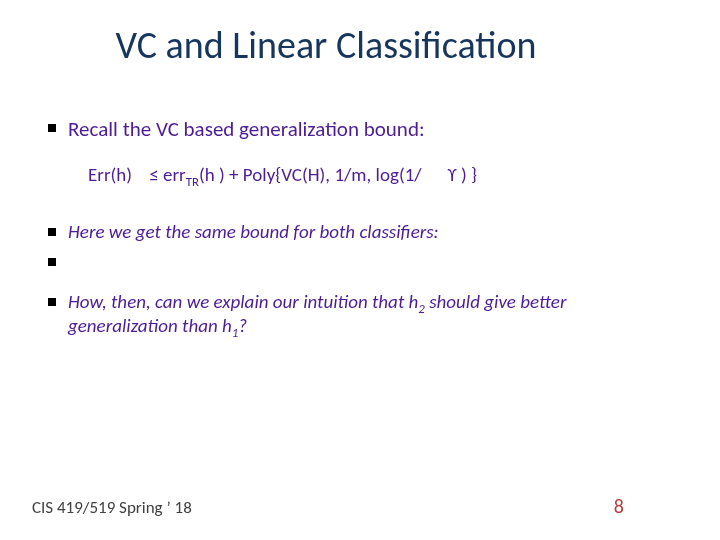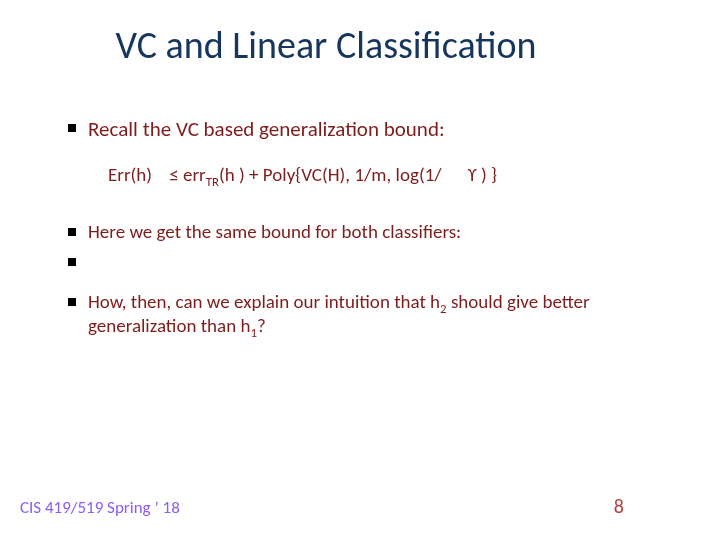"Recall the VC based generalization" .body { color: #7f1d1d -> #4c1d95; left: 68px -> 48px }
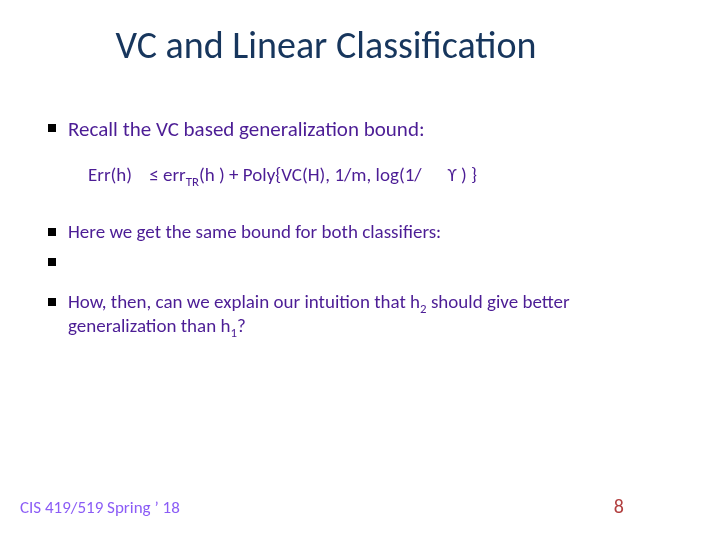"Here we get the same" .group2 { font-style: none -> italic }
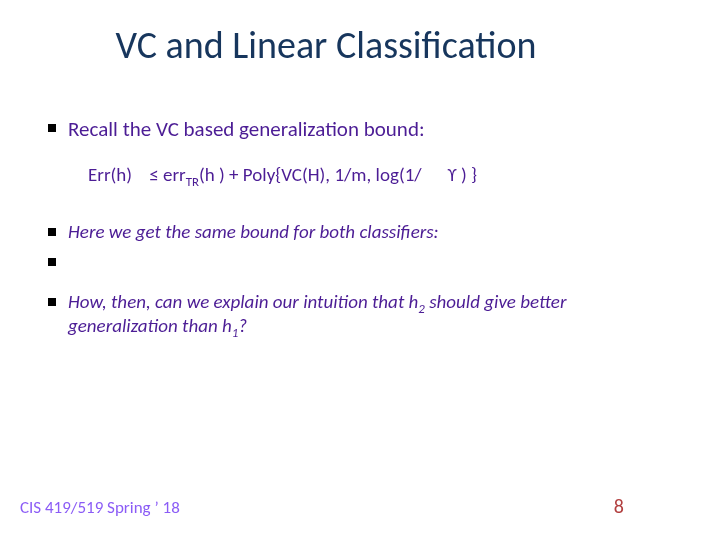"CIS 419/519 Spring ’ 18" .footer-left { color: #8b5cf6 -> #404040; left: 20px -> 32px }
